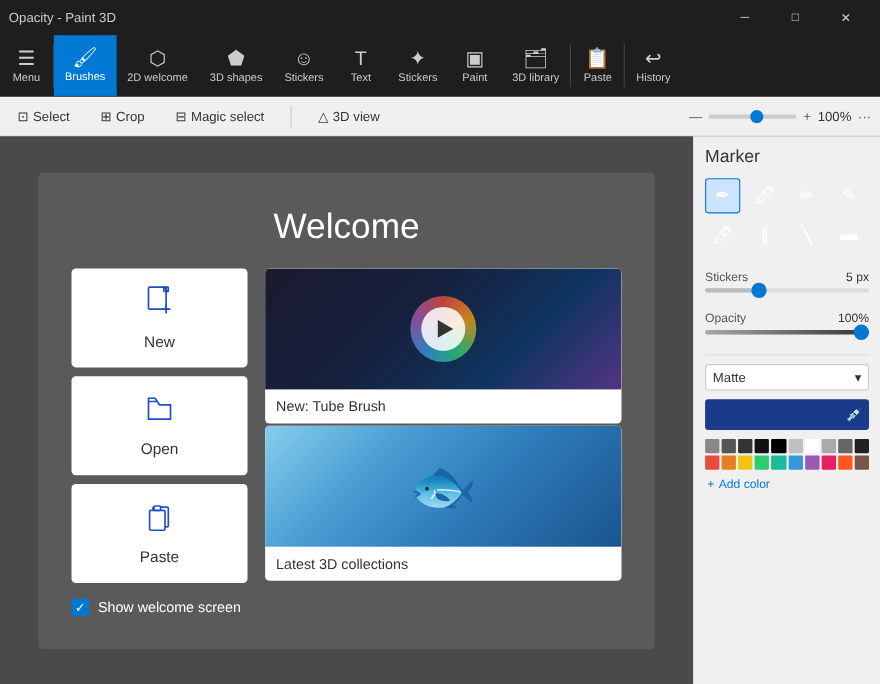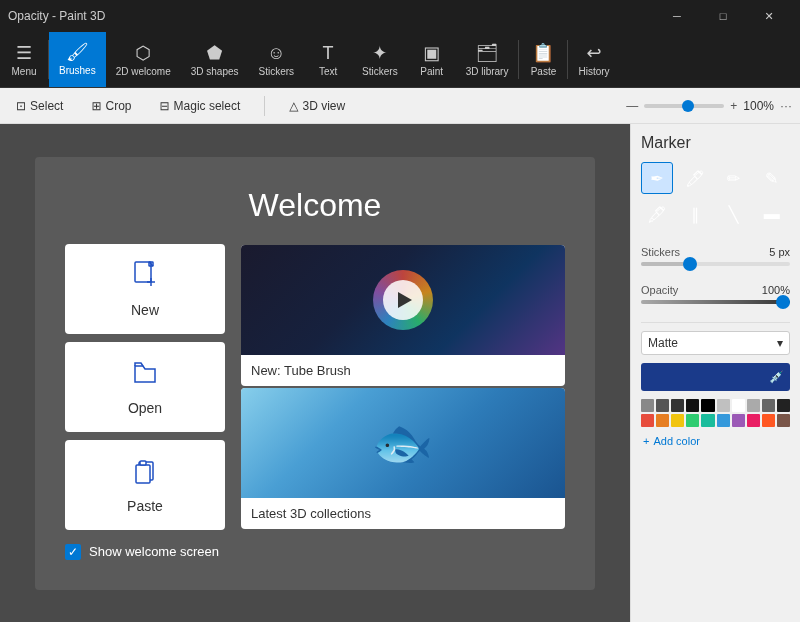"New" .welcome-content { align-items: center -> none }
